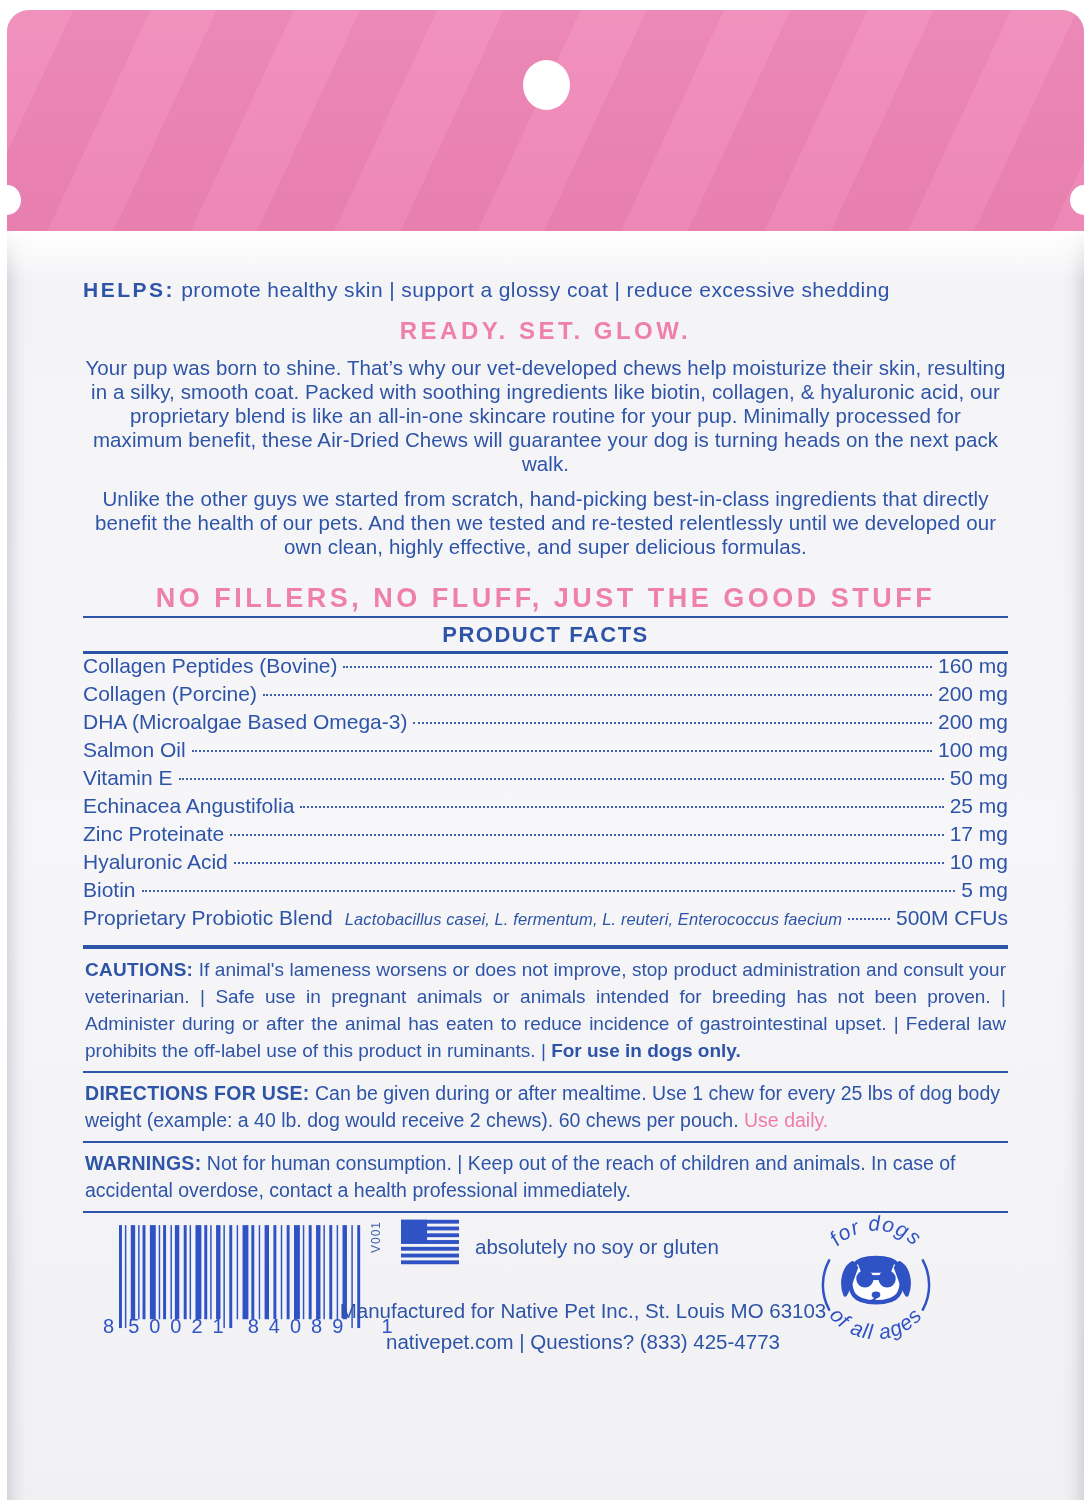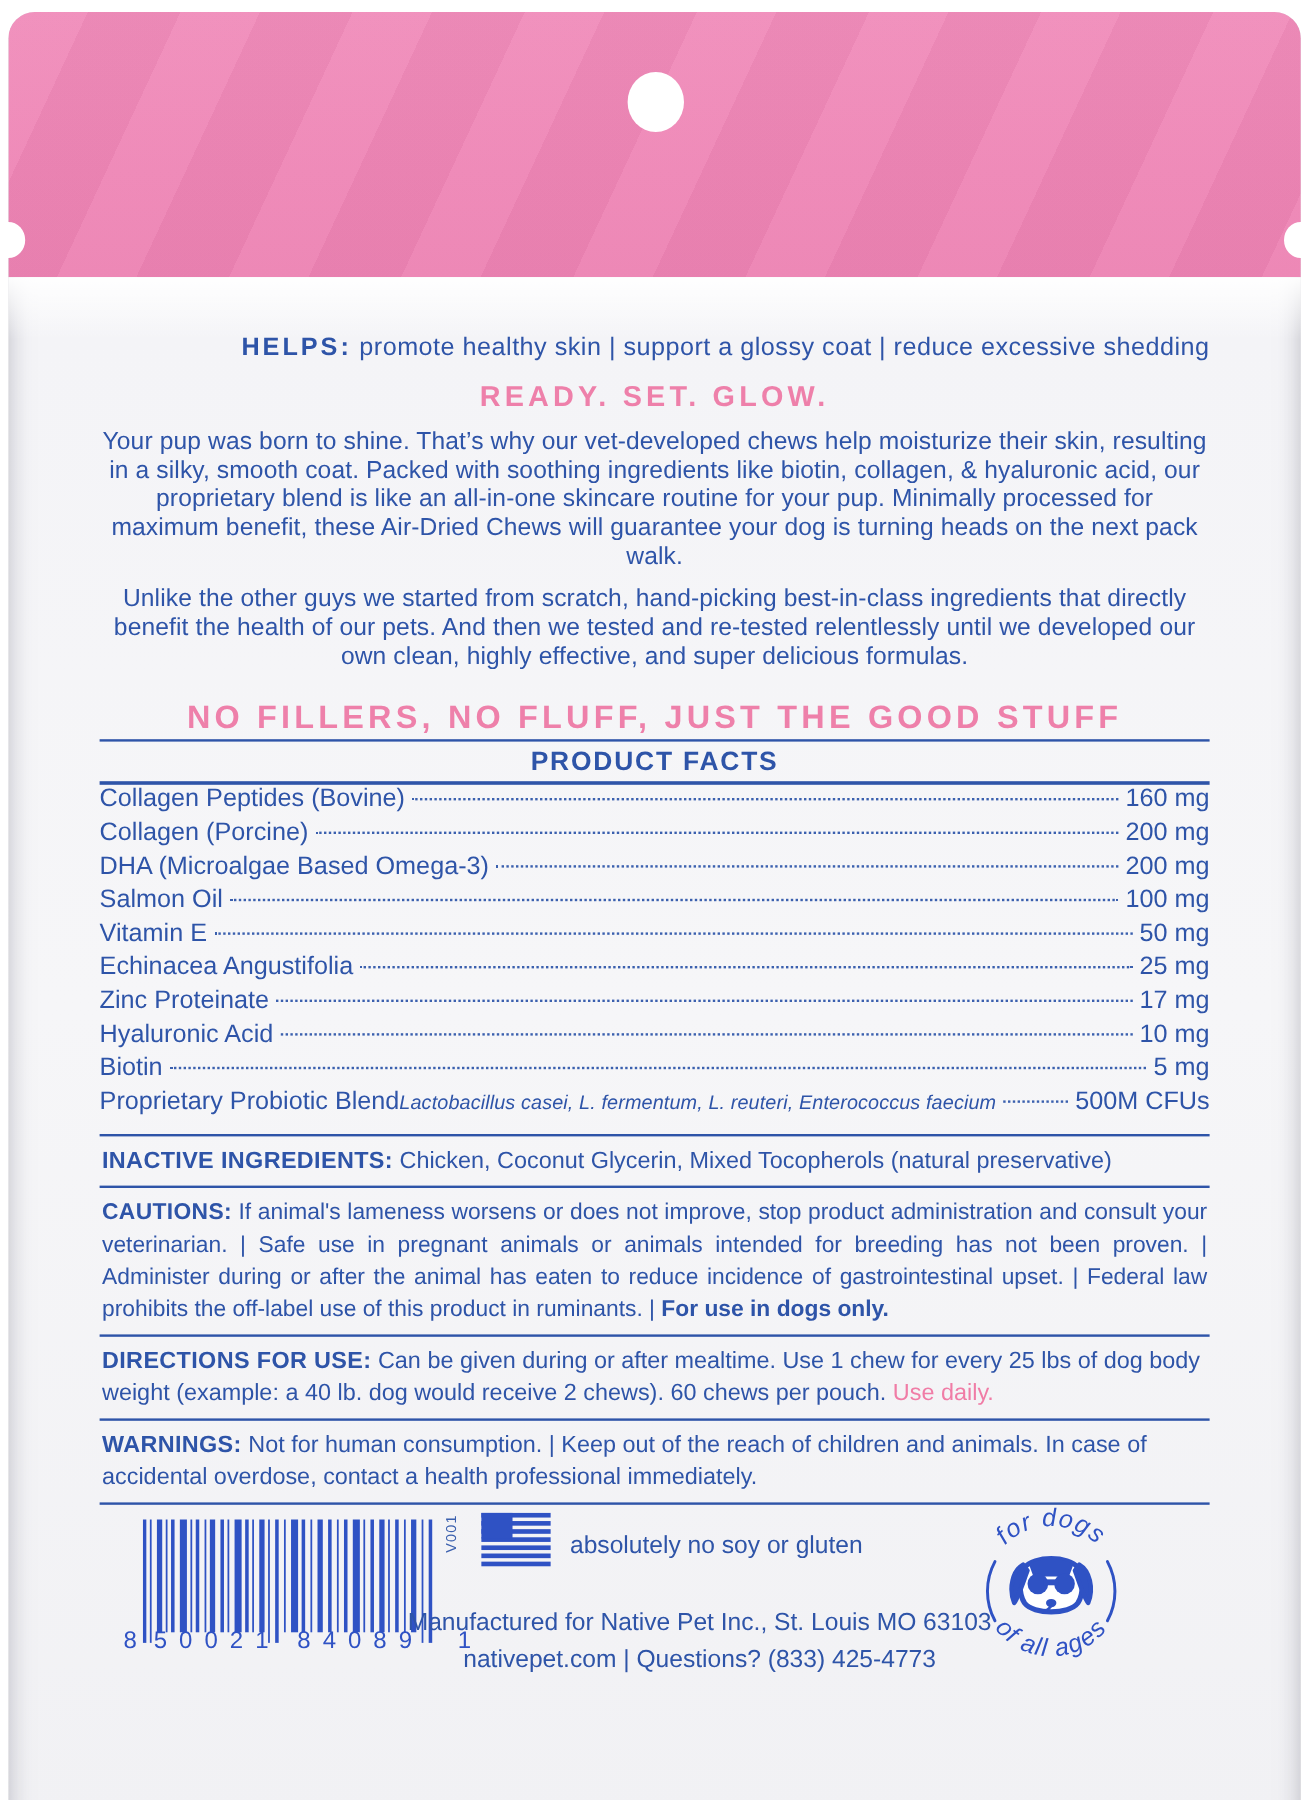"HELPS: promote healthy skin |" .helps-line { text-align: right -> left }
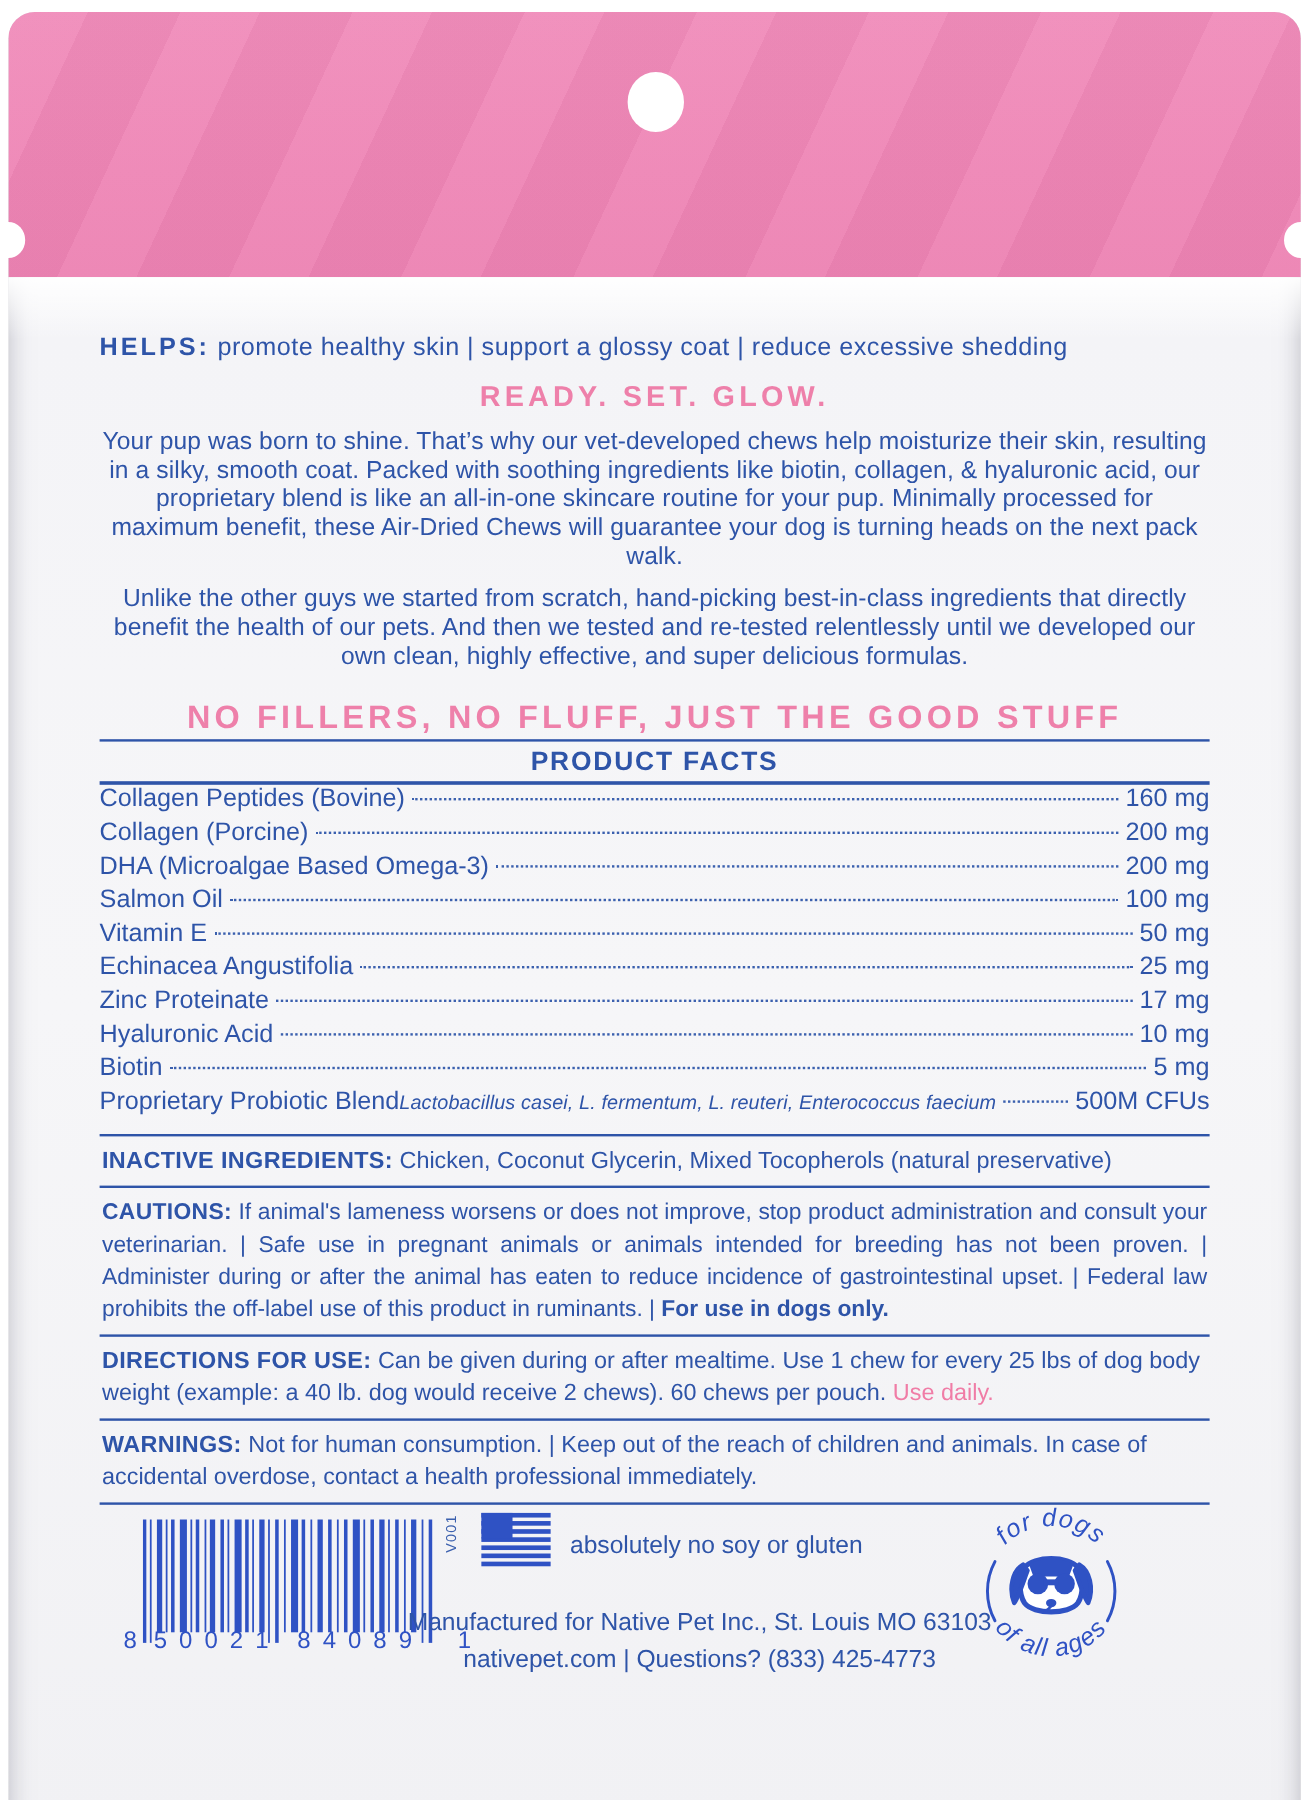"Lactobacillus casei, L. fermentum, L." .pf-row .species { margin-left: 0 -> 12px }
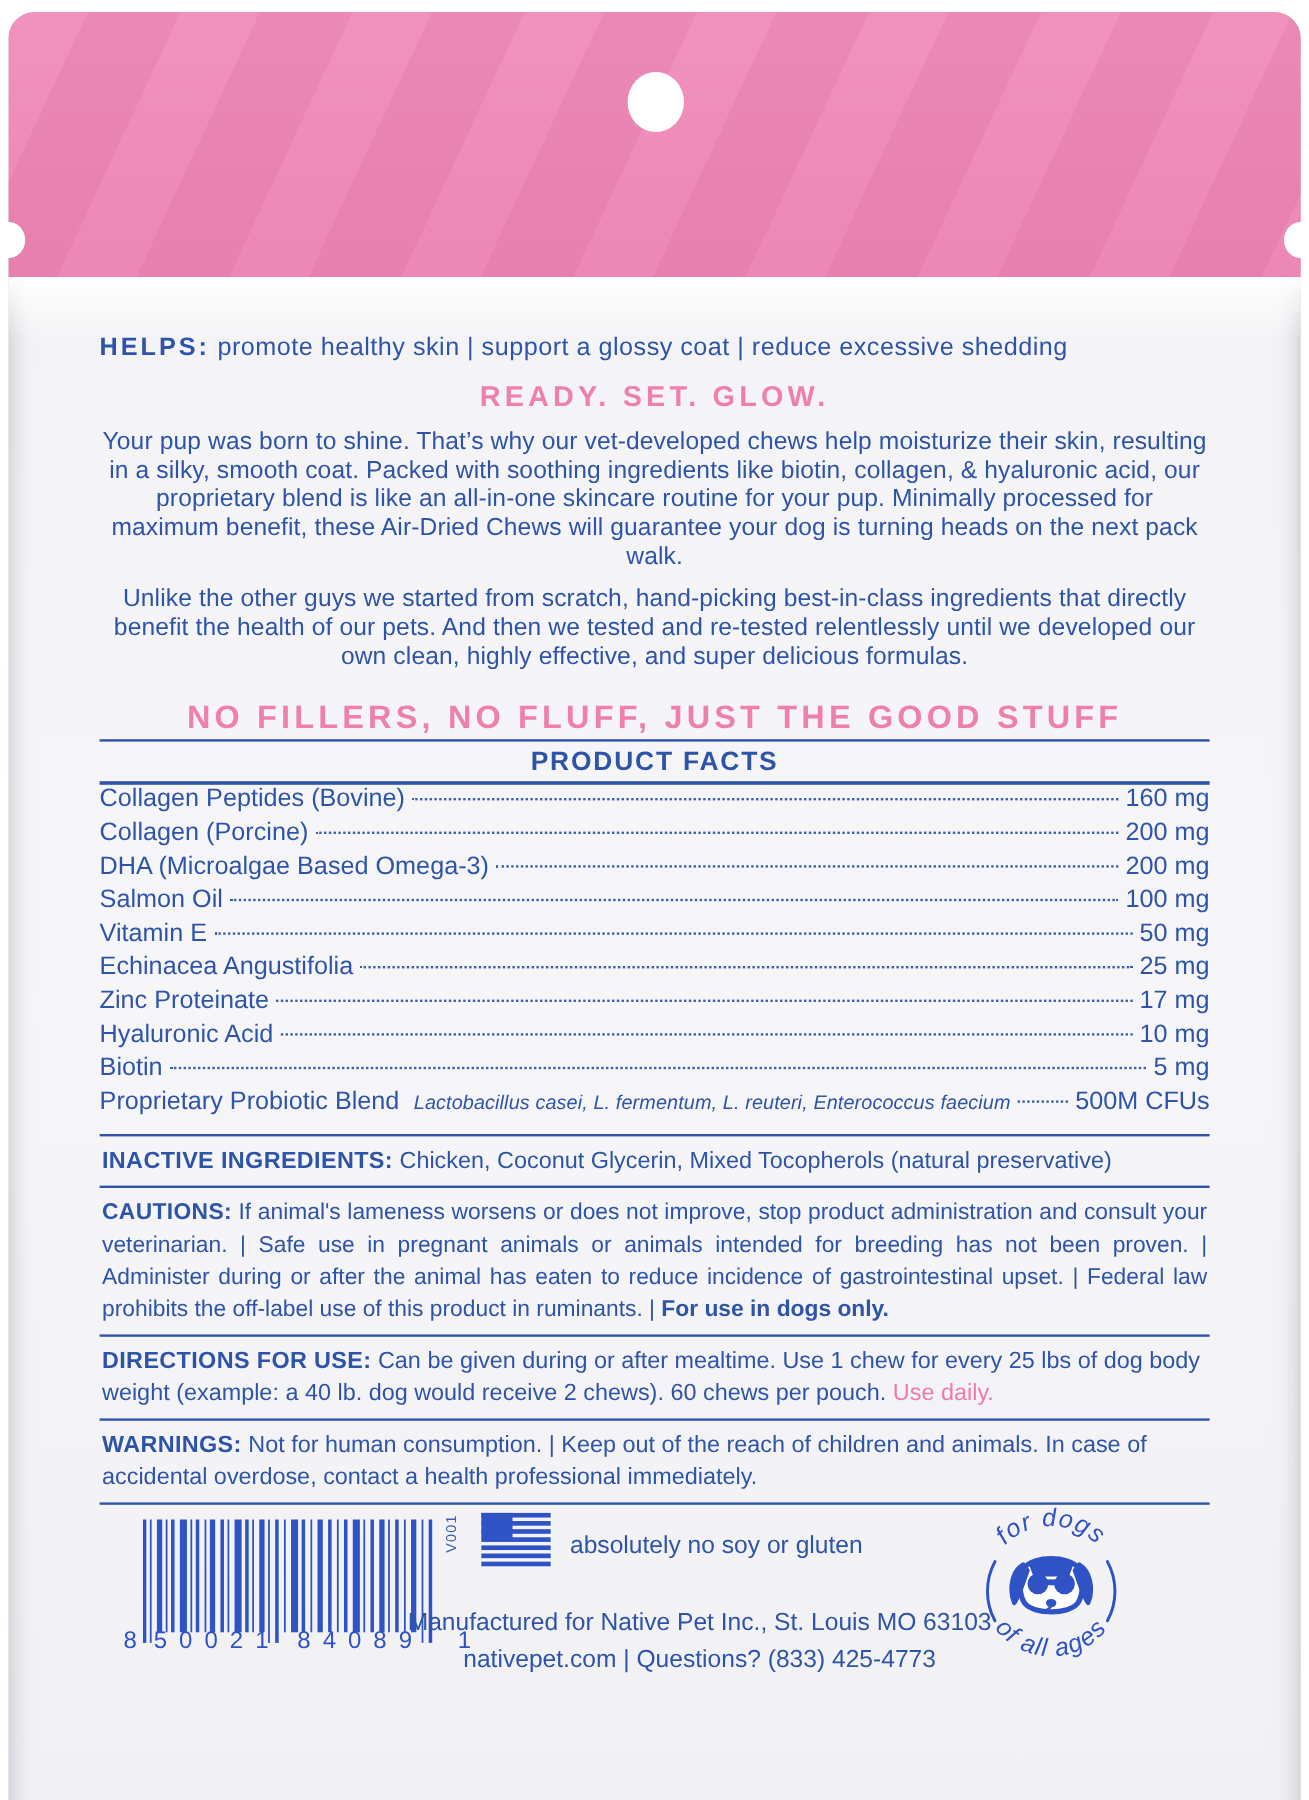"INACTIVE INGREDIENTS: Chicken, Coconut" div.fine { html: <div> <span>INACTIVE INGREDIENTS:</span><span> Chicken, Coconut Glycerin, Mixed Tocopherols (natural preservative)</span> </div> -> none }
